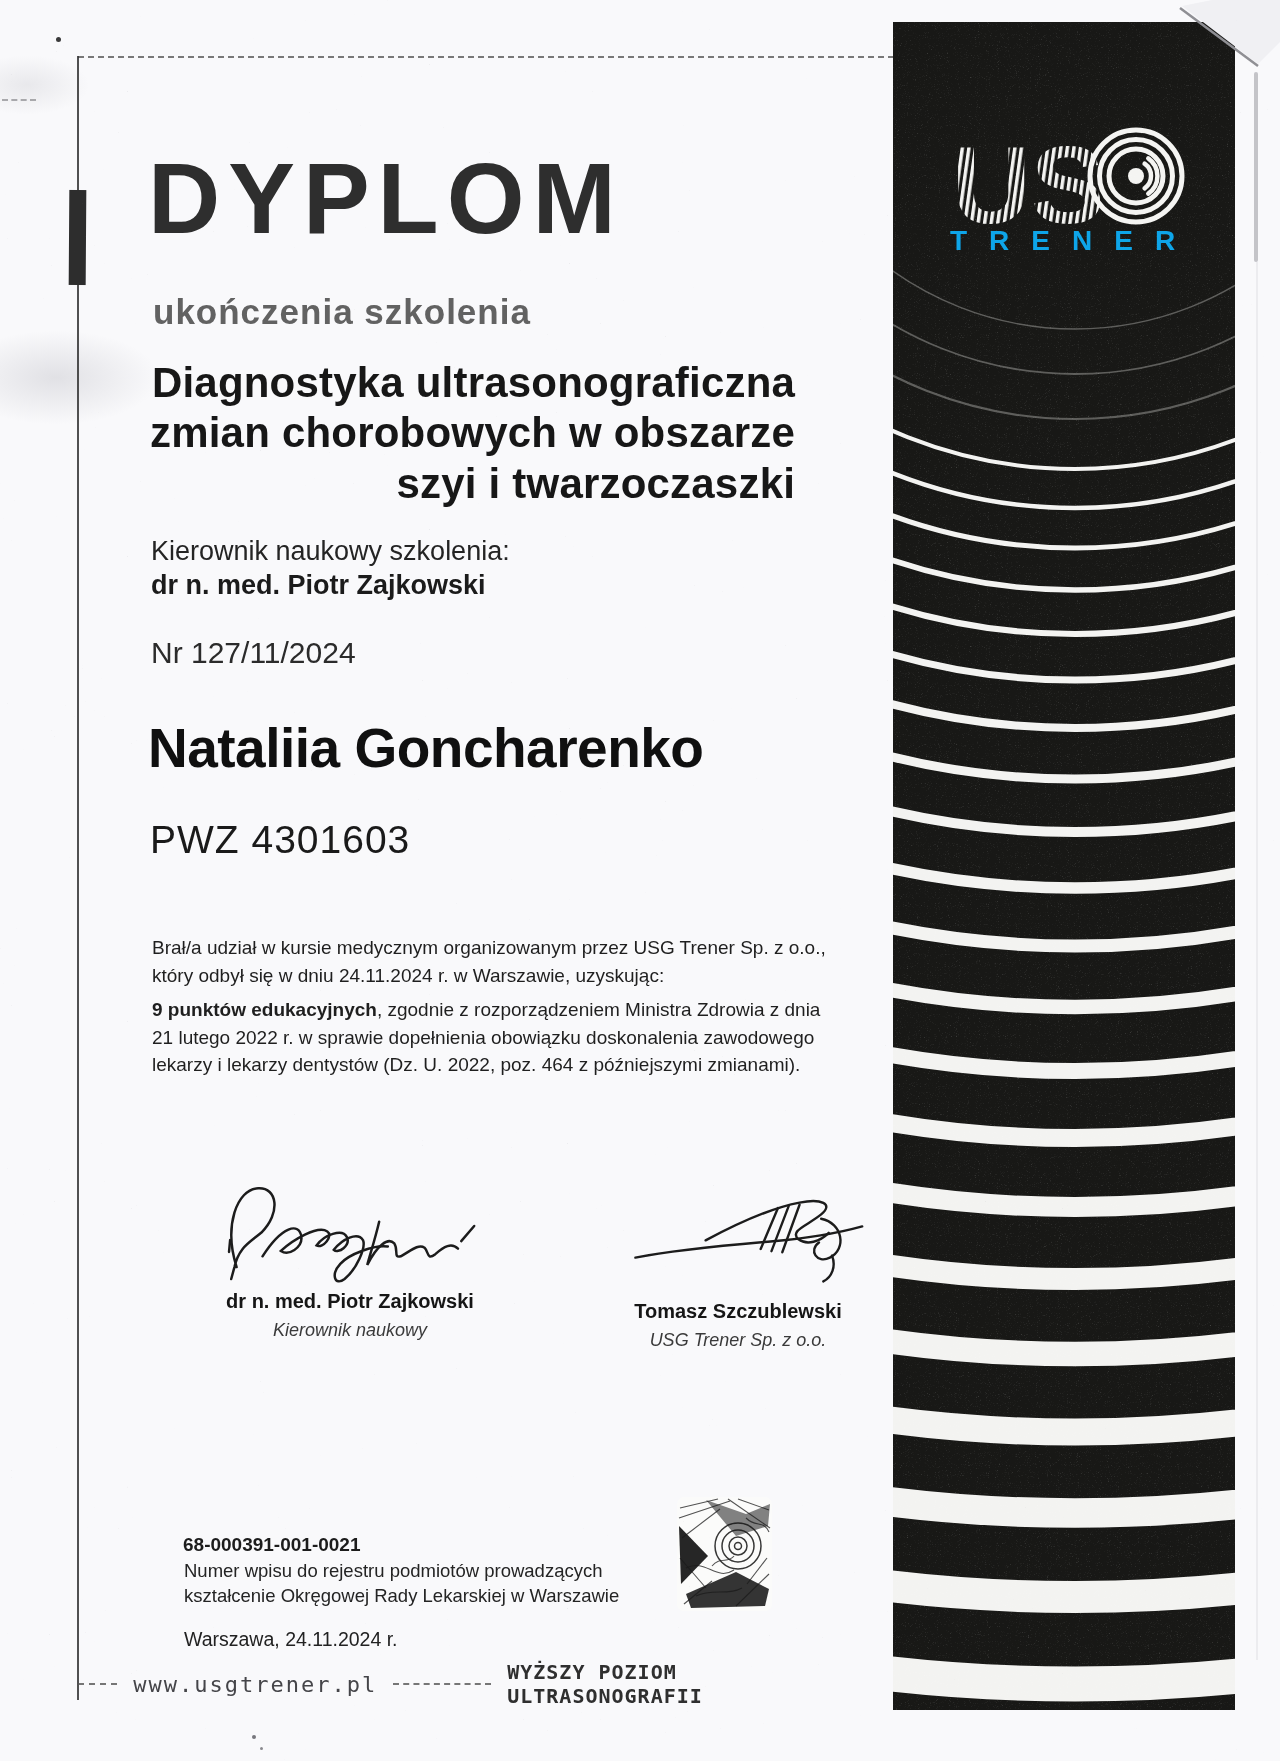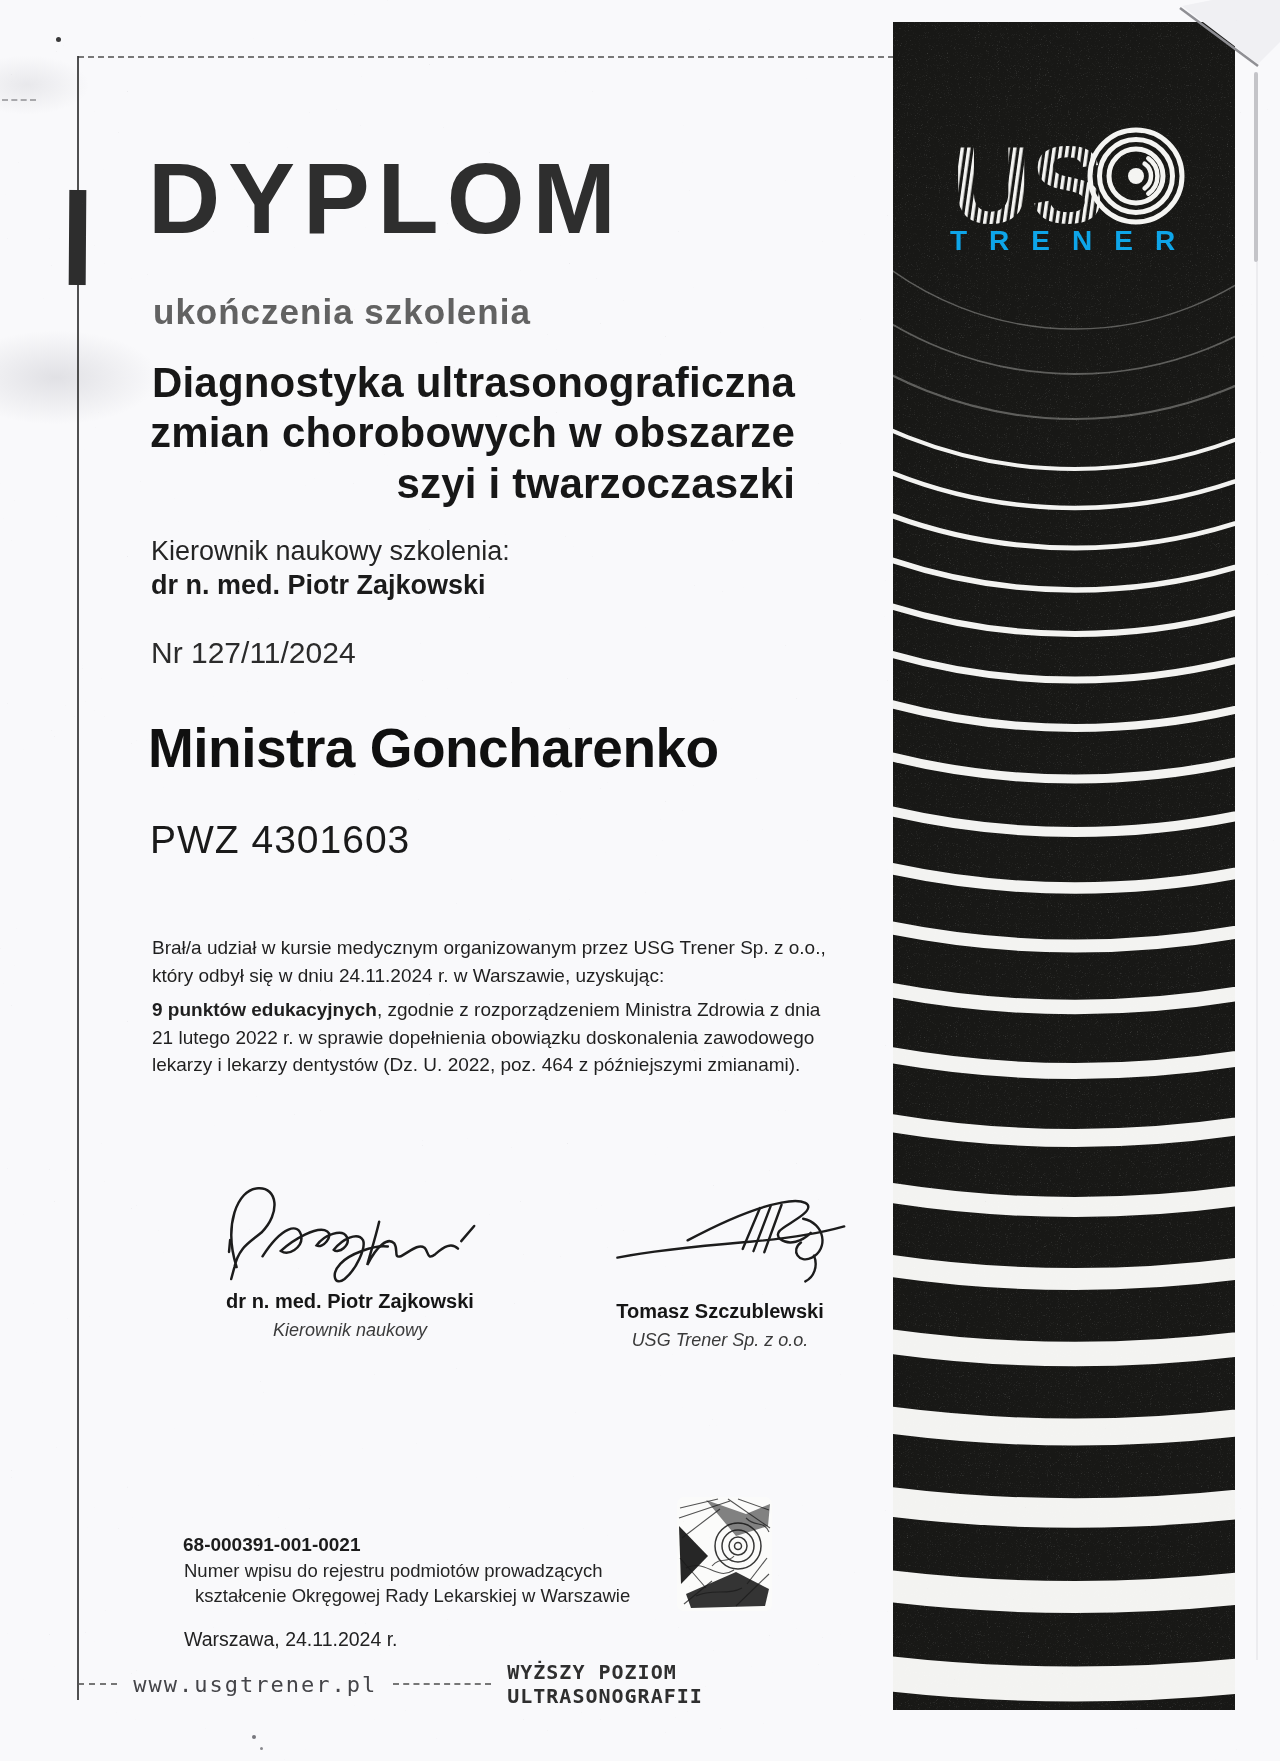"Ministra Goncharenko" div.abs { text: Ministra -> Nataliia }
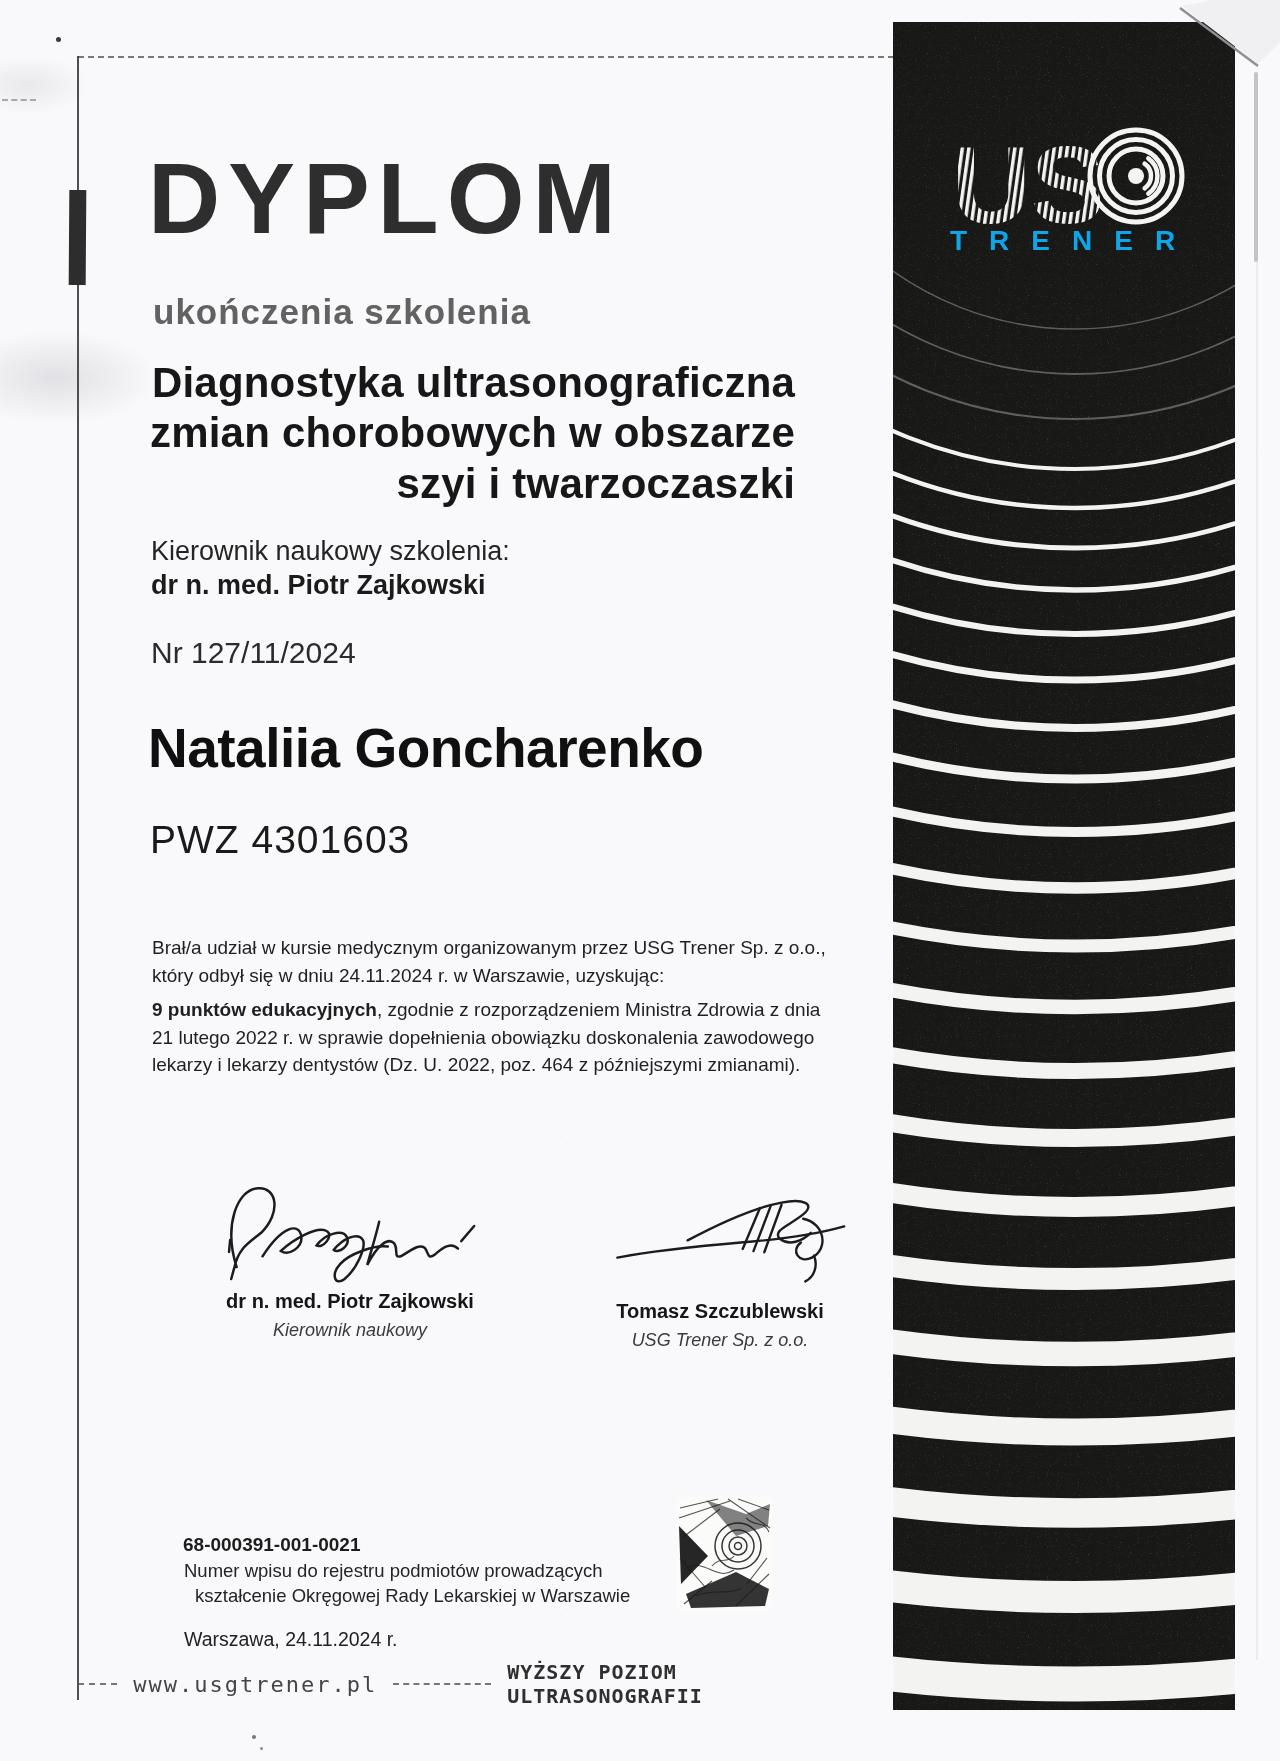"Tomasz Szczublewski" .sig-right { left: 570px -> 588px }
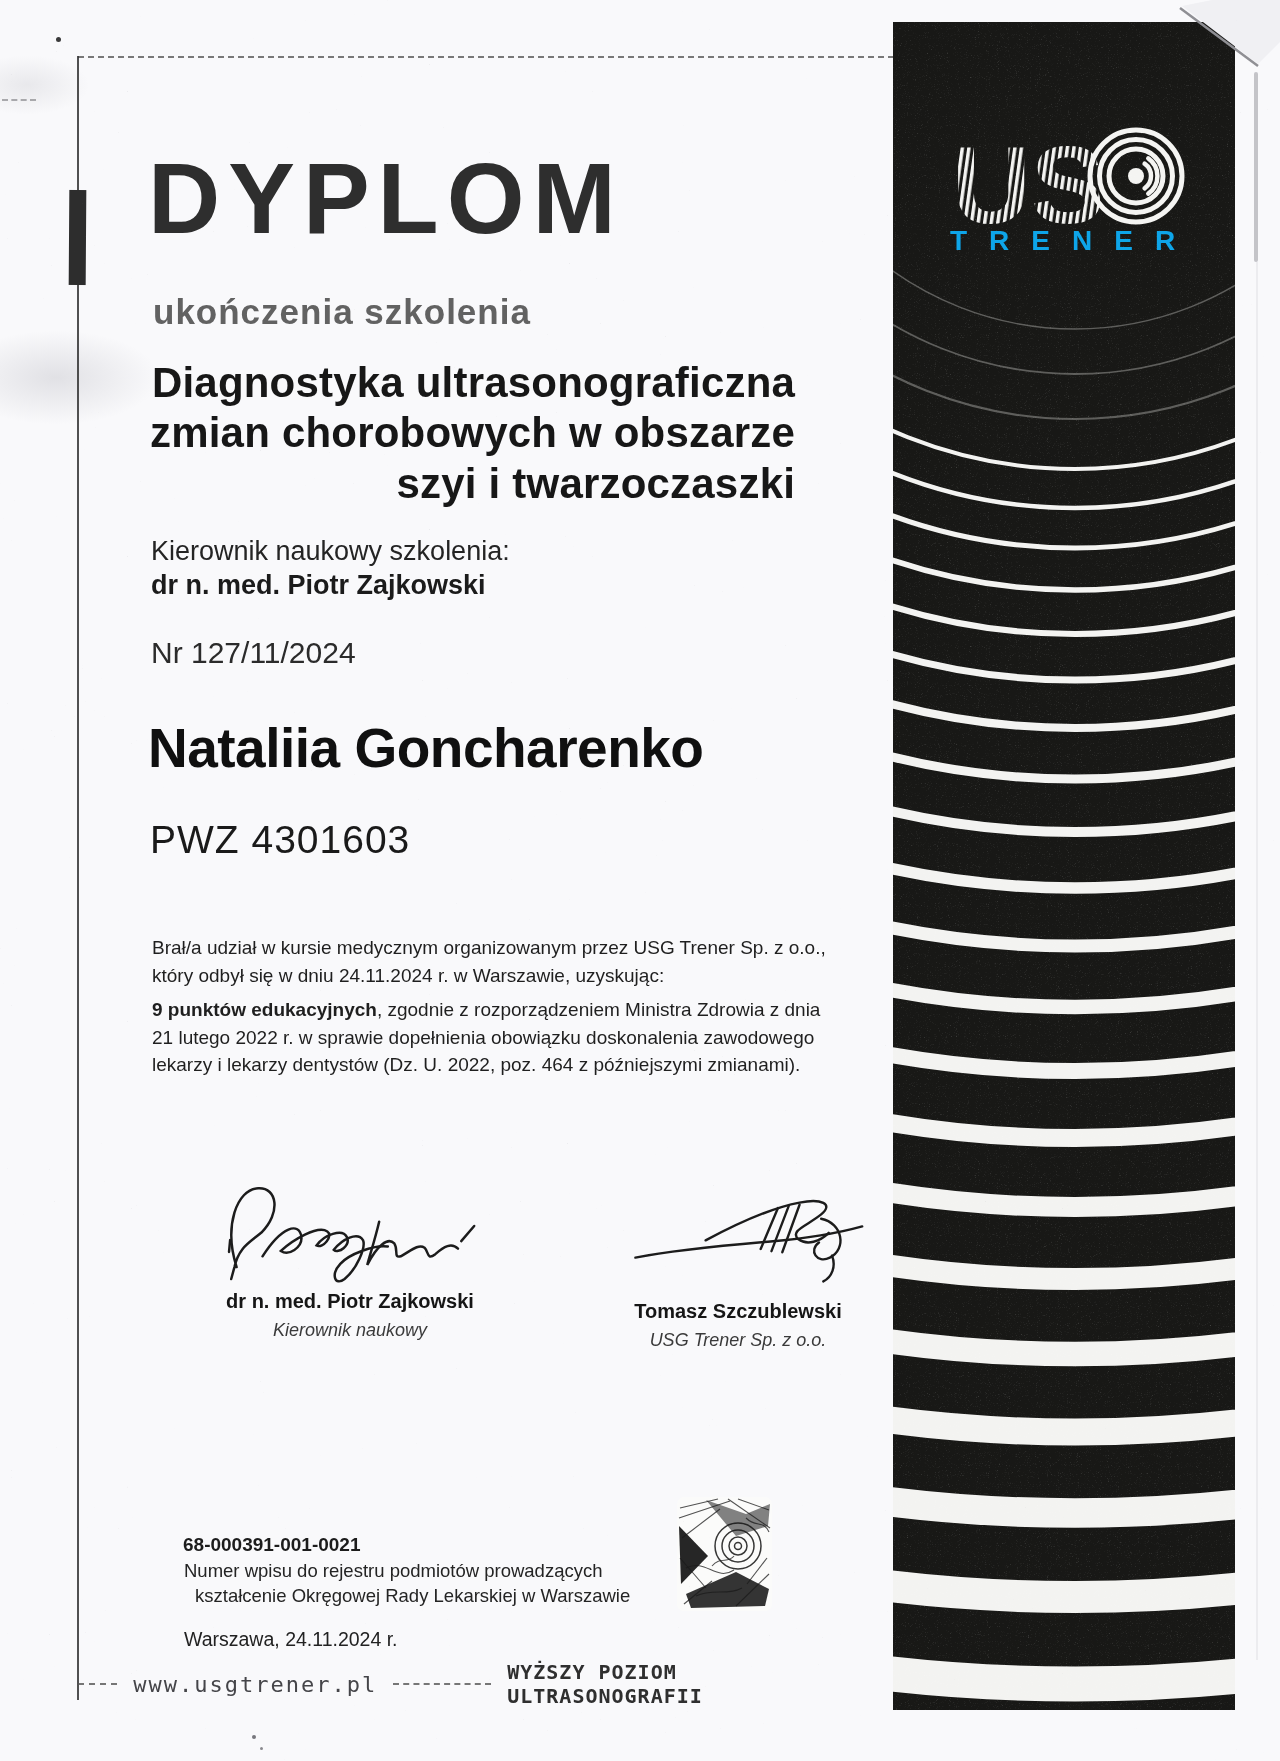"kształcenie Okręgowej Rady Lekarskiej w" .reg-l2 { margin-left: 11px -> none }
